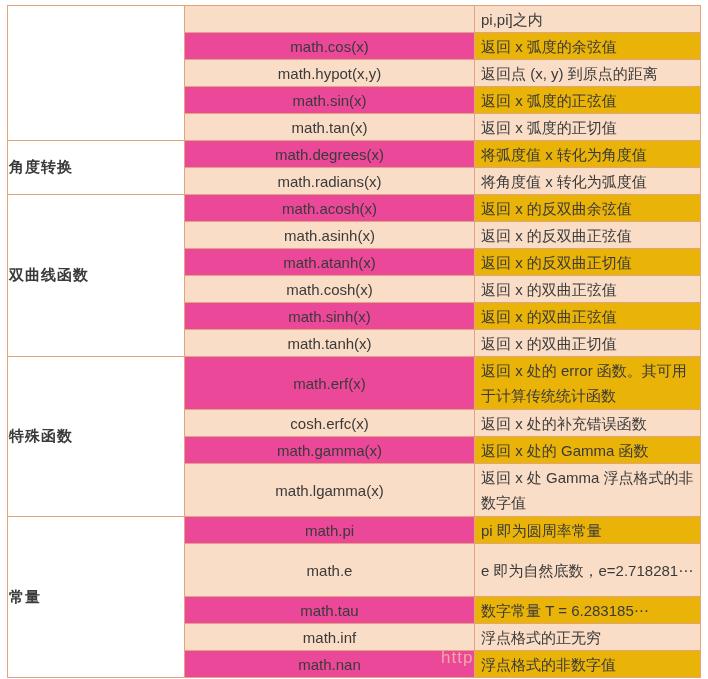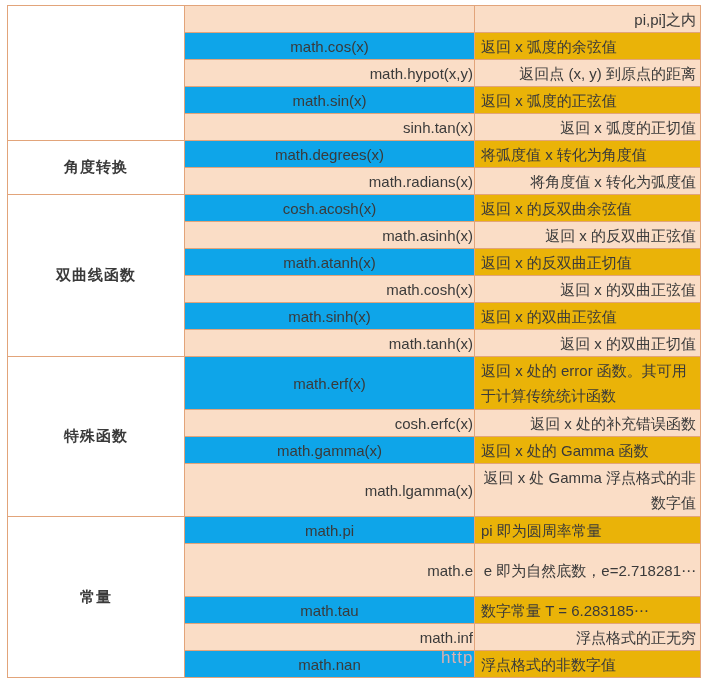"pi,pi]之内" tr.stripe td.func, tr.stripe td.desc { text-align: right -> none }
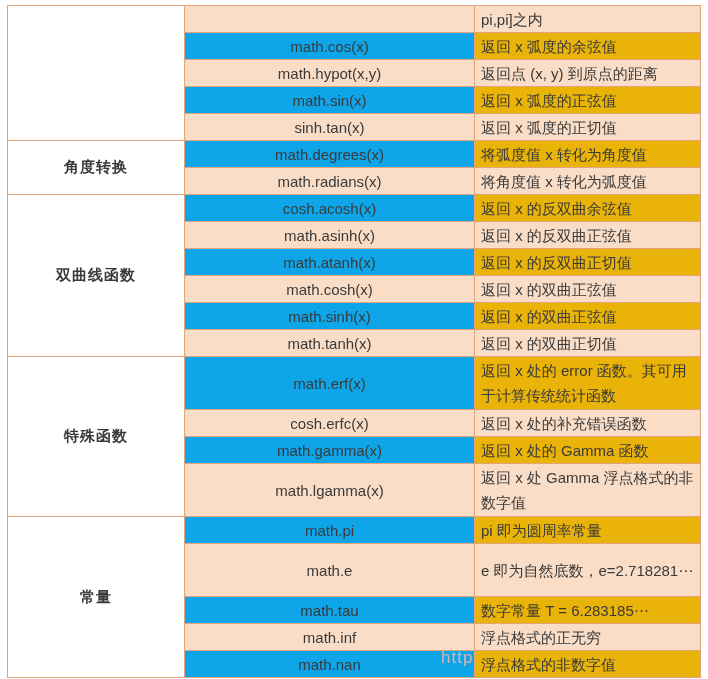"math.cos(x)" td.func { background: #0ea5e9 -> #ec4899 }
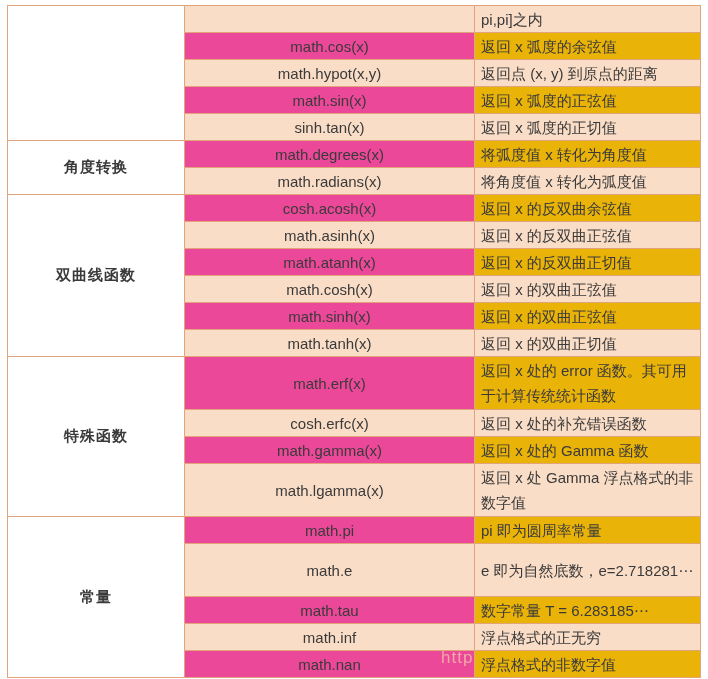"sinh.tan(x)" td.func { text: sinh.tan -> math.tan }
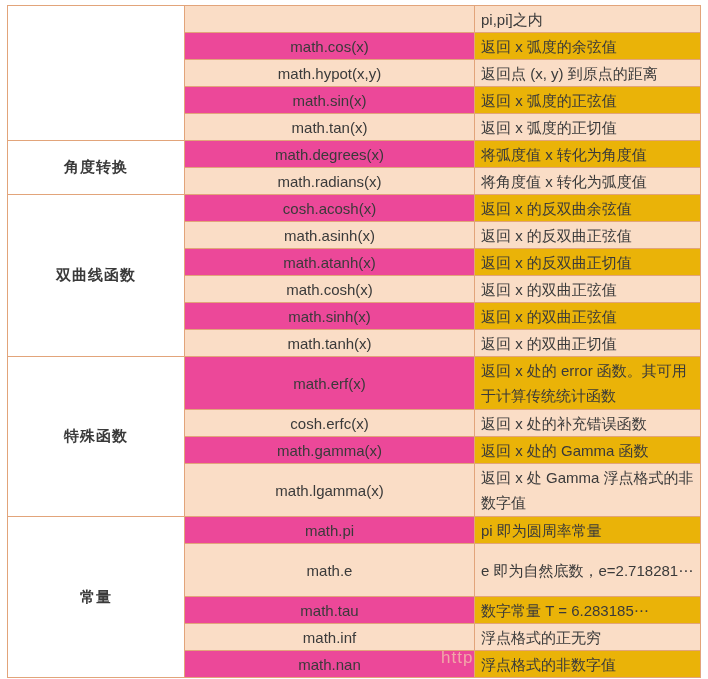"角度转换" td.cat { text-align: center -> none }
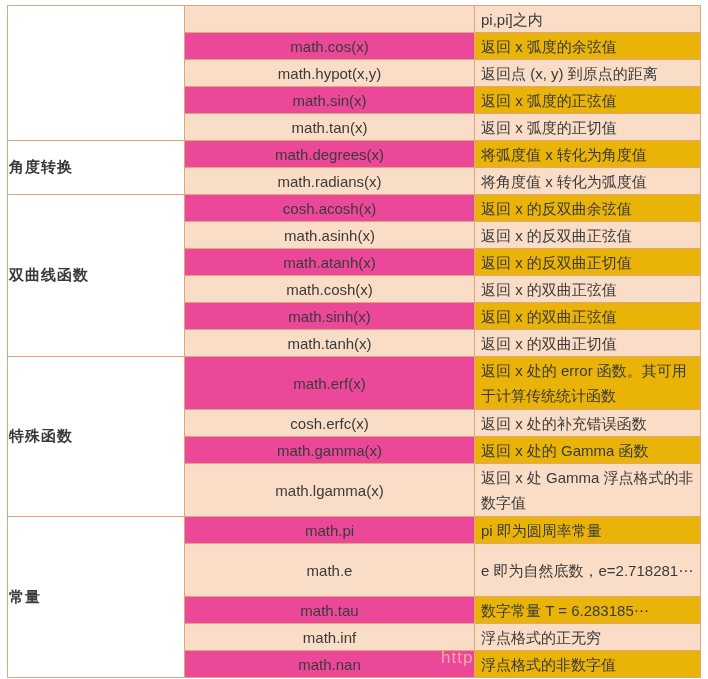"cosh.acosh(x)" td.func { text: cosh.acosh -> math.acosh }
